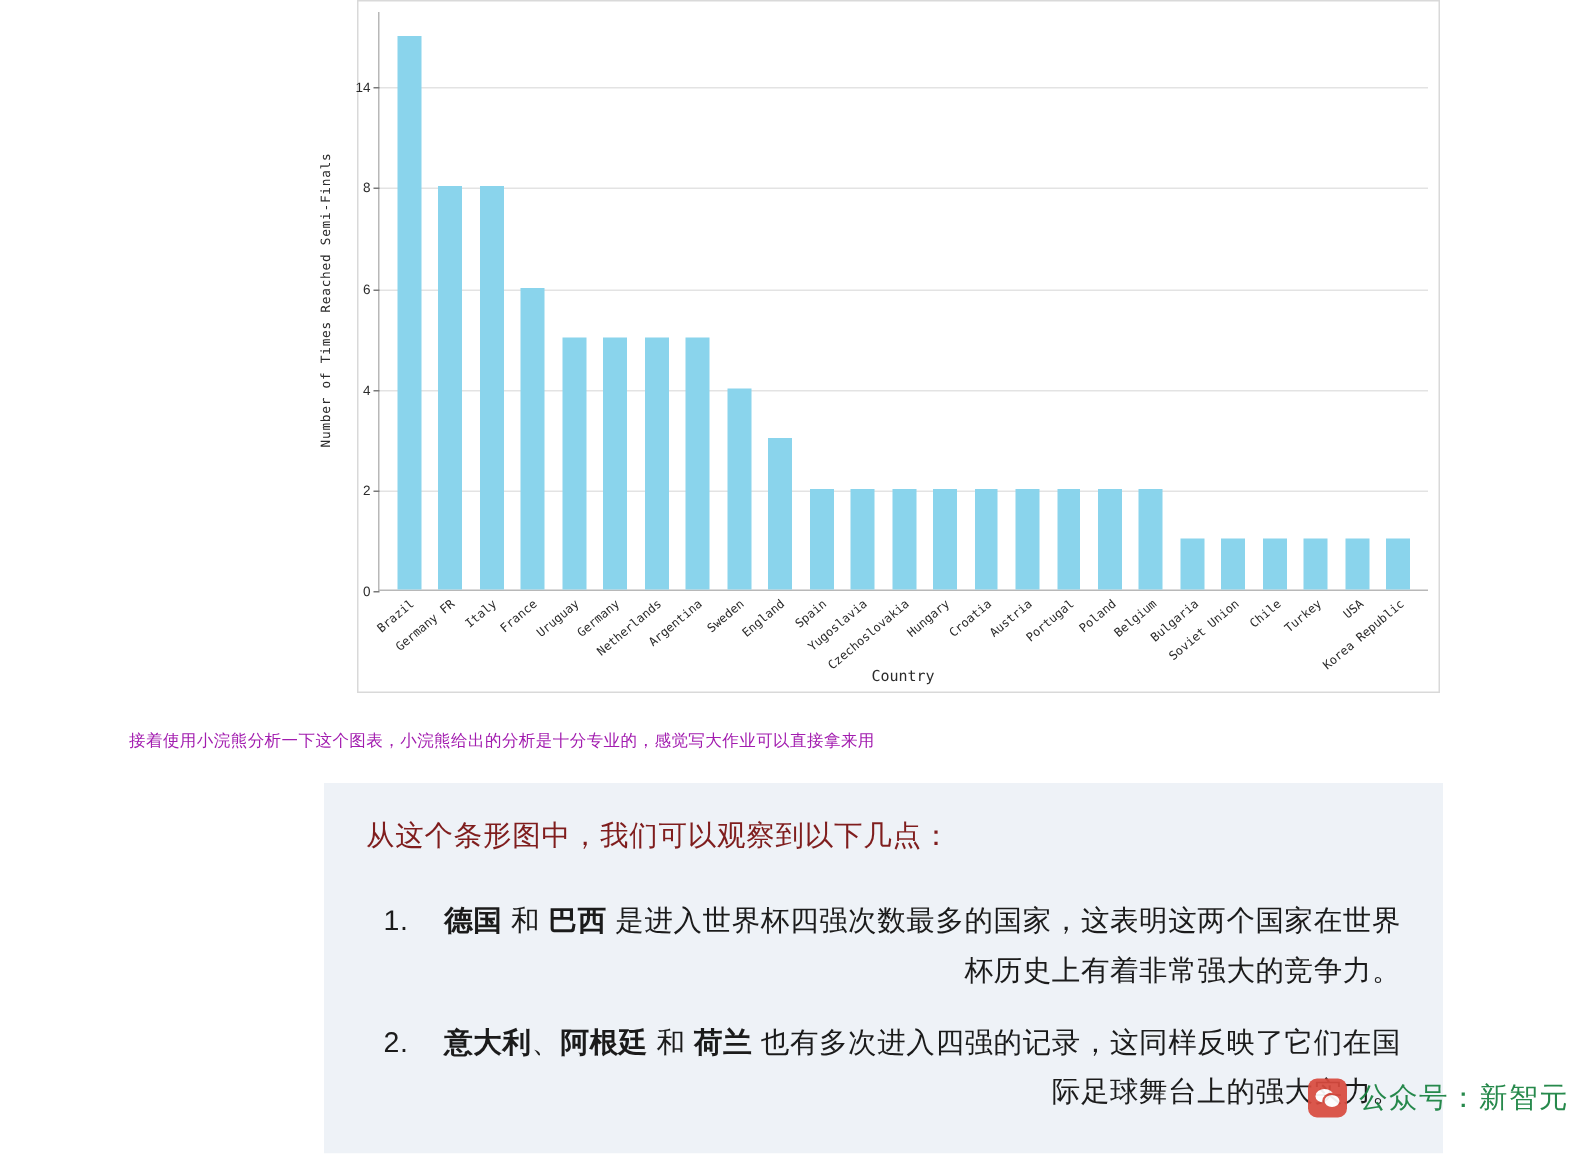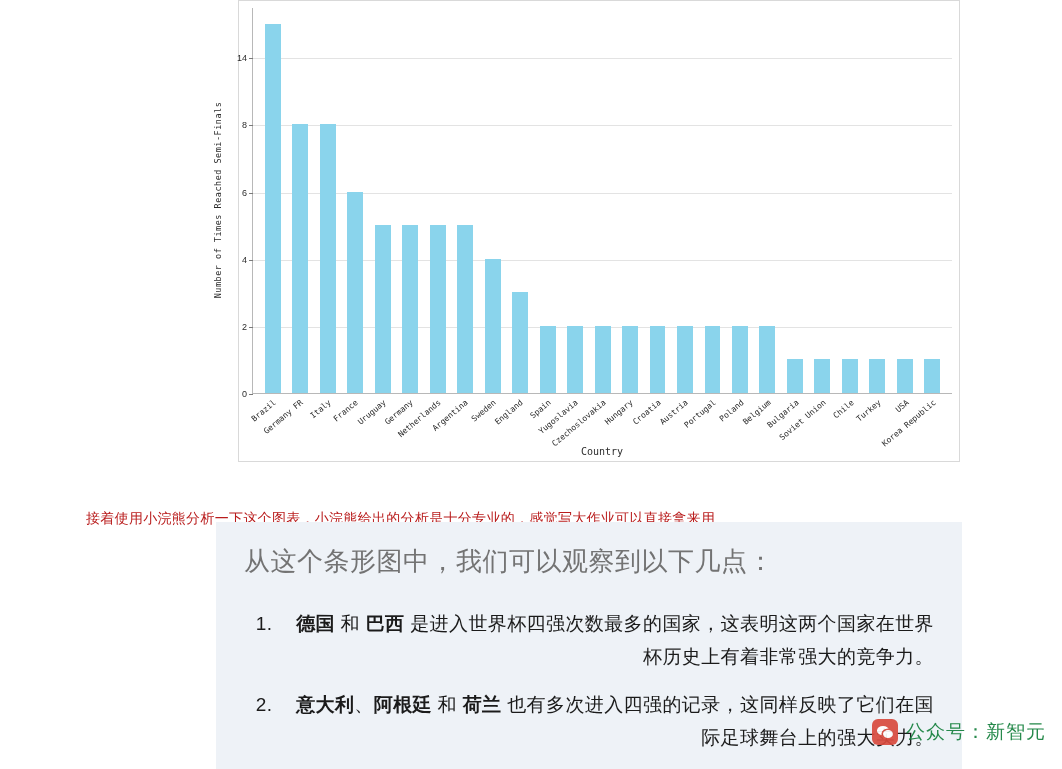"接着使用小浣熊分析一下这个图表，小浣熊给出的分析是十分专业的，感觉写大作业可以直" #caption { color: #b91c1c -> #a21caf; font-size: 14px -> 11px; top: 510px -> 486px }
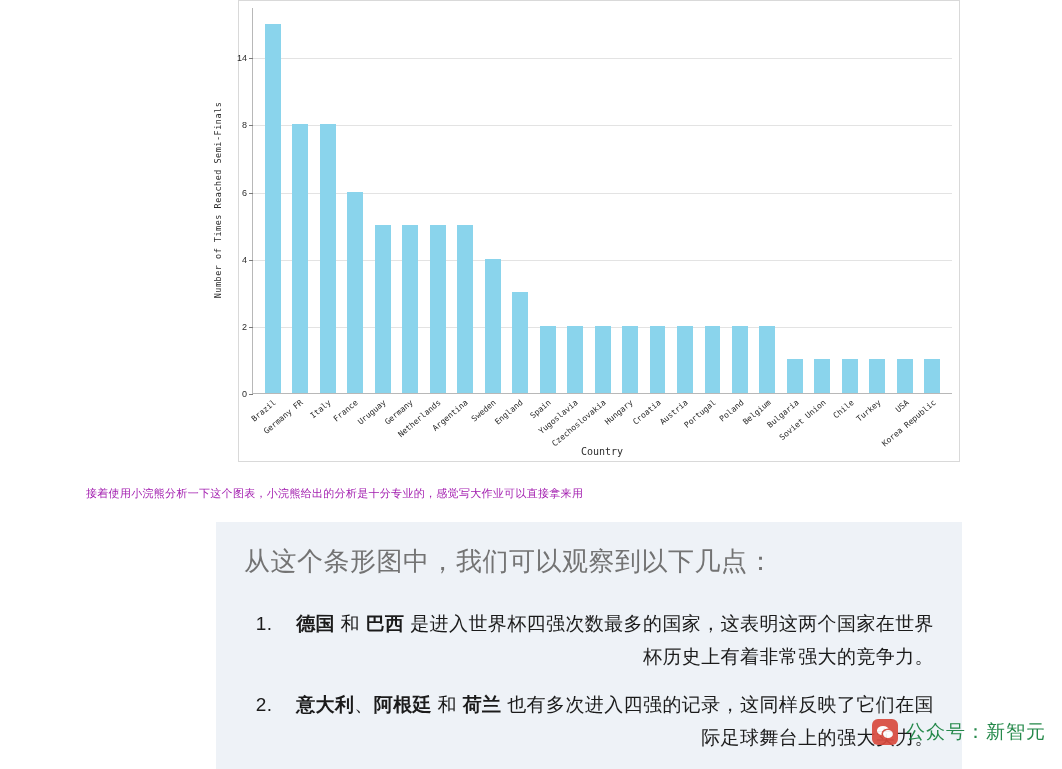"从这个条形图中，我们可以观察到以下几点：" #answer-heading { color: #737373 -> #7f1d1d; font-size: 26px -> 19px }
